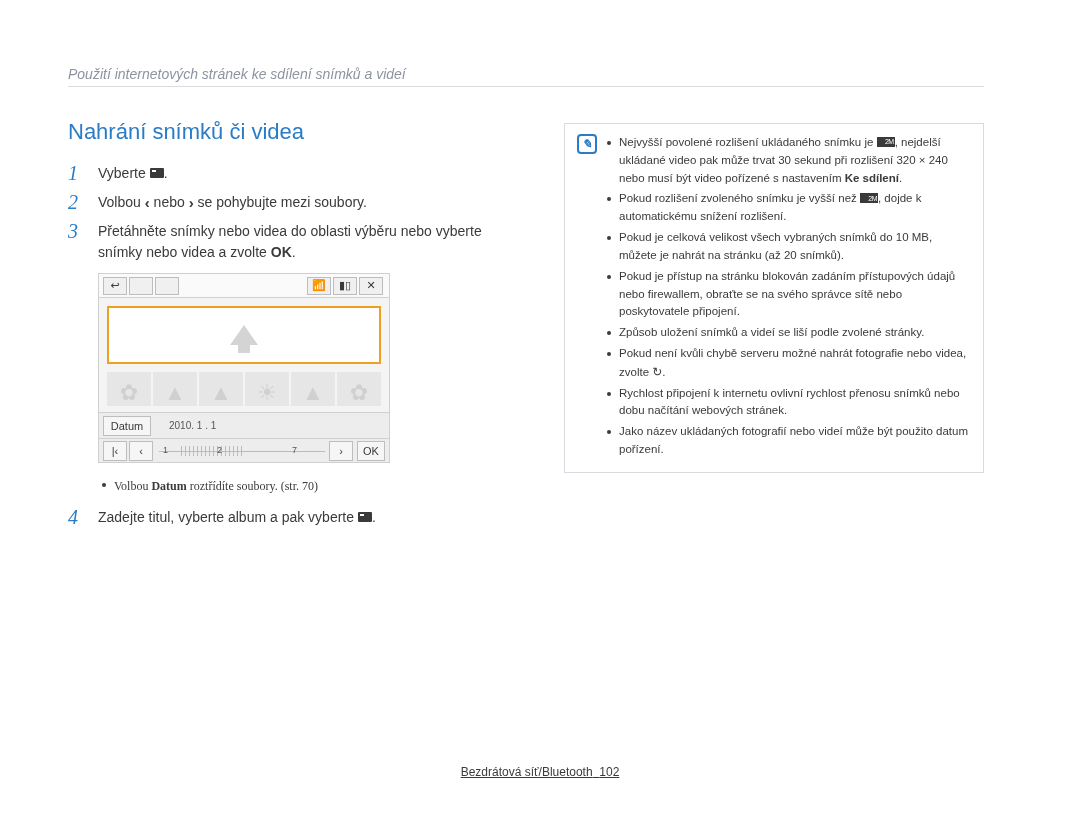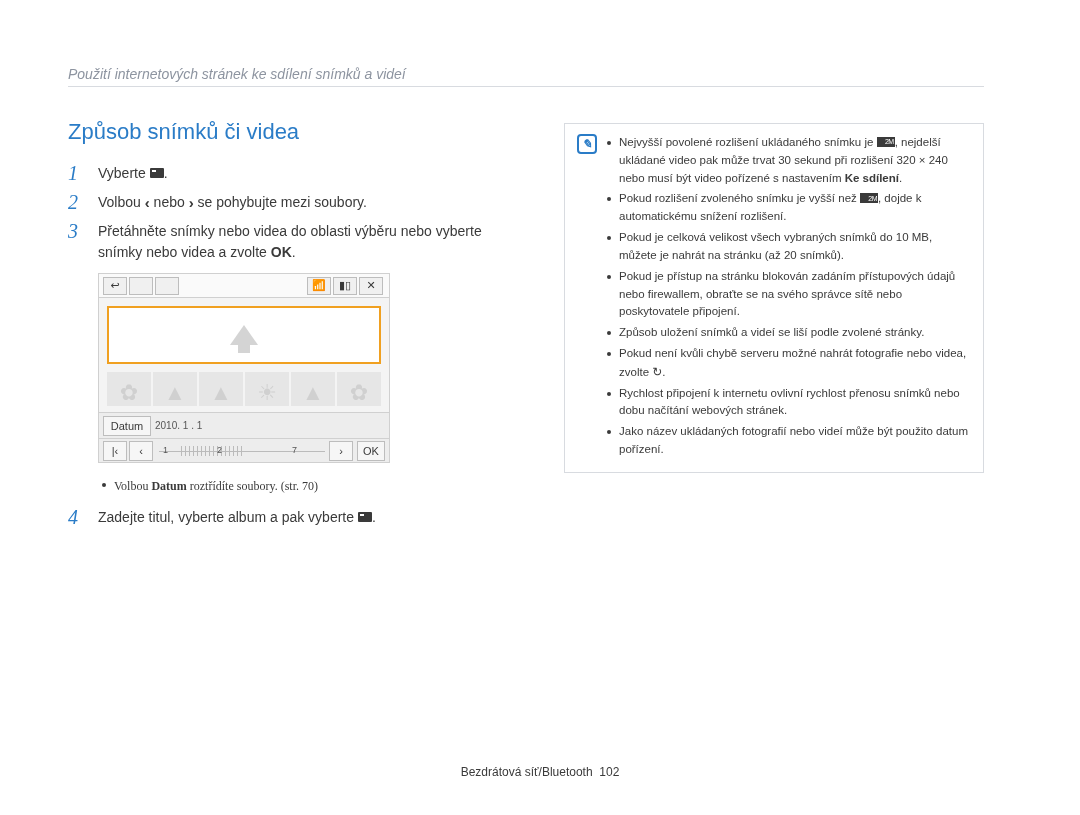"Způsob snímků či videa" h2.section-title { text: Způsob -> Nahrání }
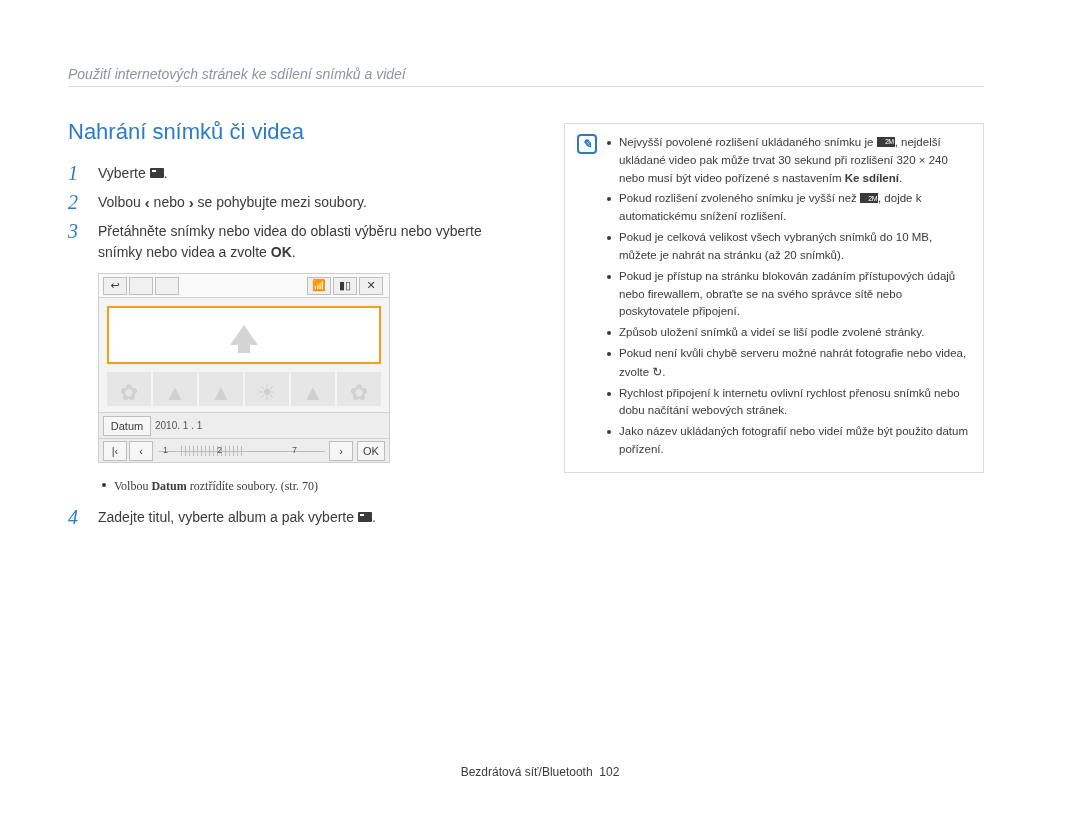"2010. 1 . 1" .date-text { margin-left: none -> 14px }
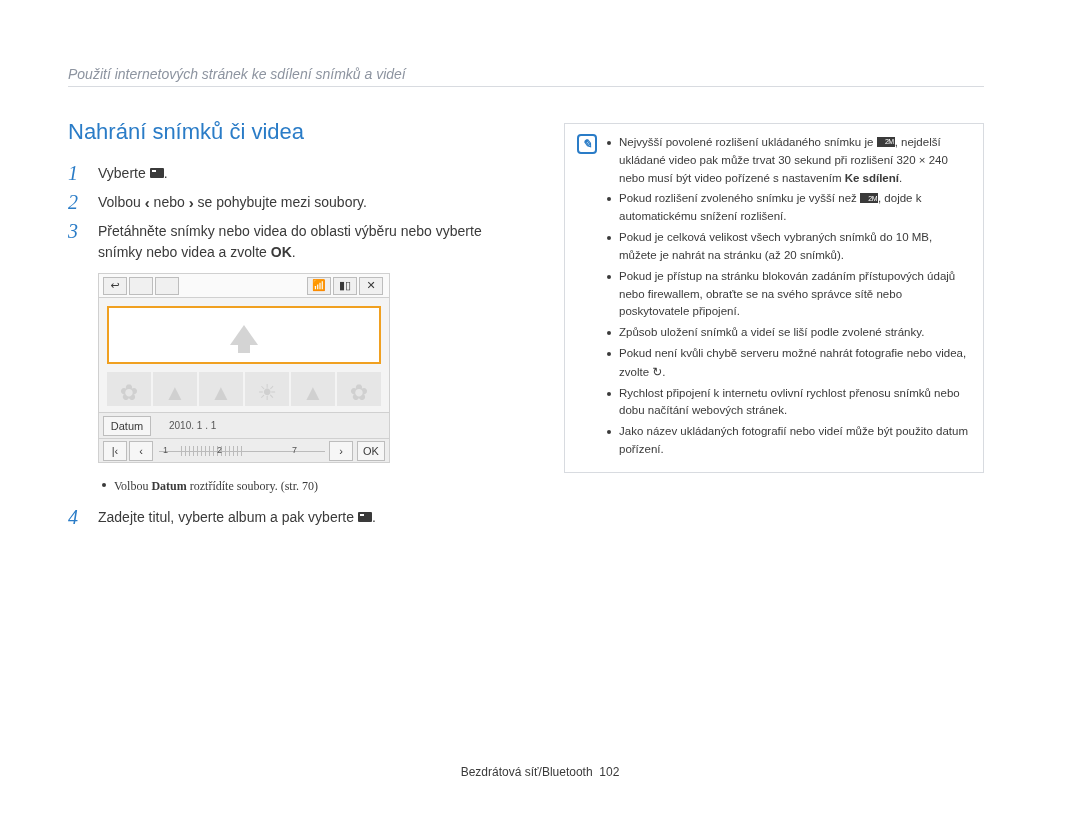"Bezdrátová síť/Bluetooth 102" .footer-pg { text-decoration: none -> underline }
